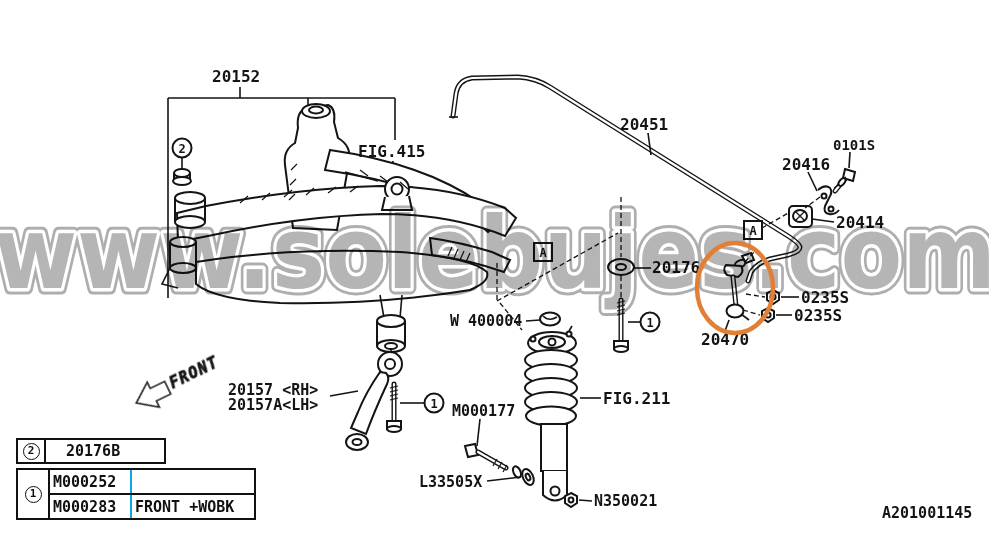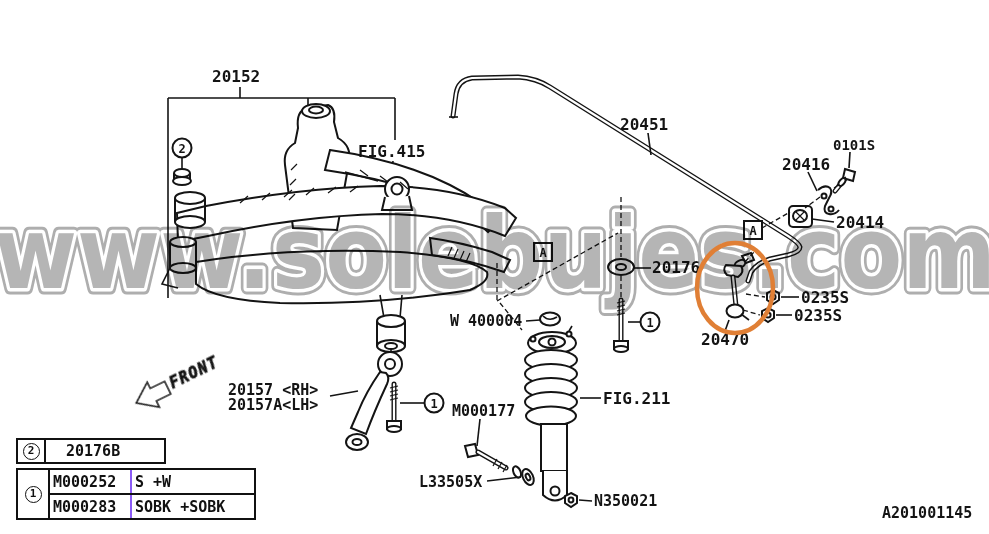"M000252" .codecell { border-right: 2px solid #8b5cf6 -> 2px solid #0ea5e9 }
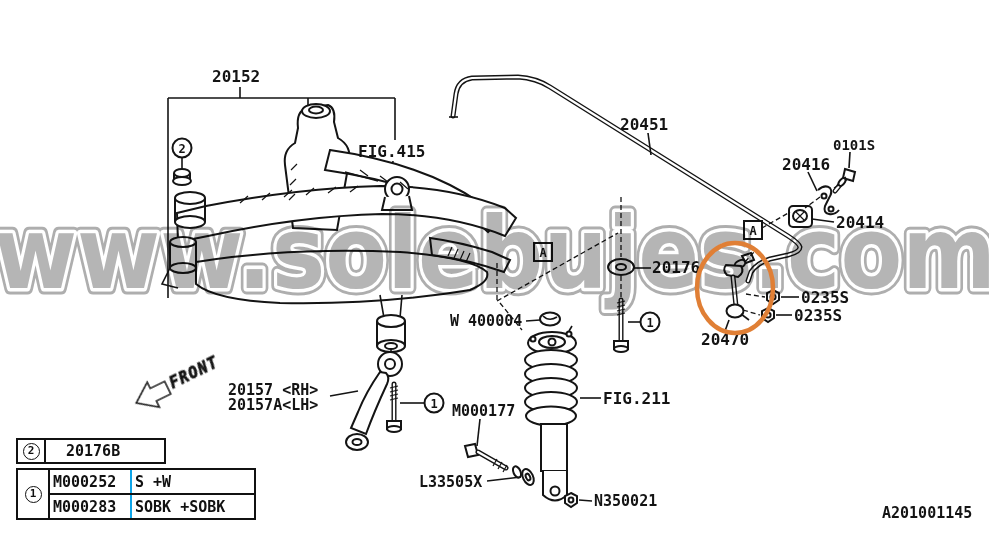"S +W" div.speccell { html: <div>S +W</div> -> none }
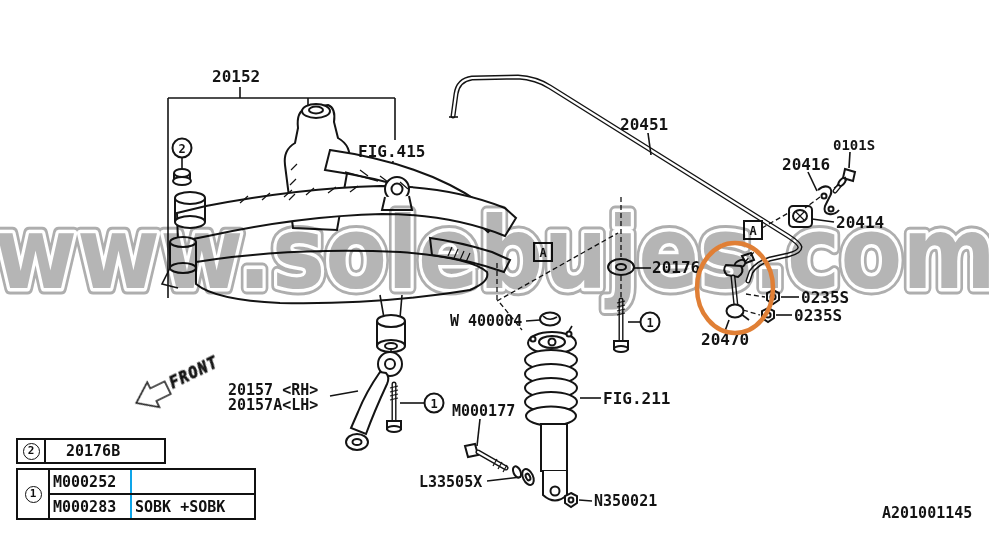"SOBK +SOBK" div.speccell { text: SOBK +SOBK -> FRONT +WOBK }
